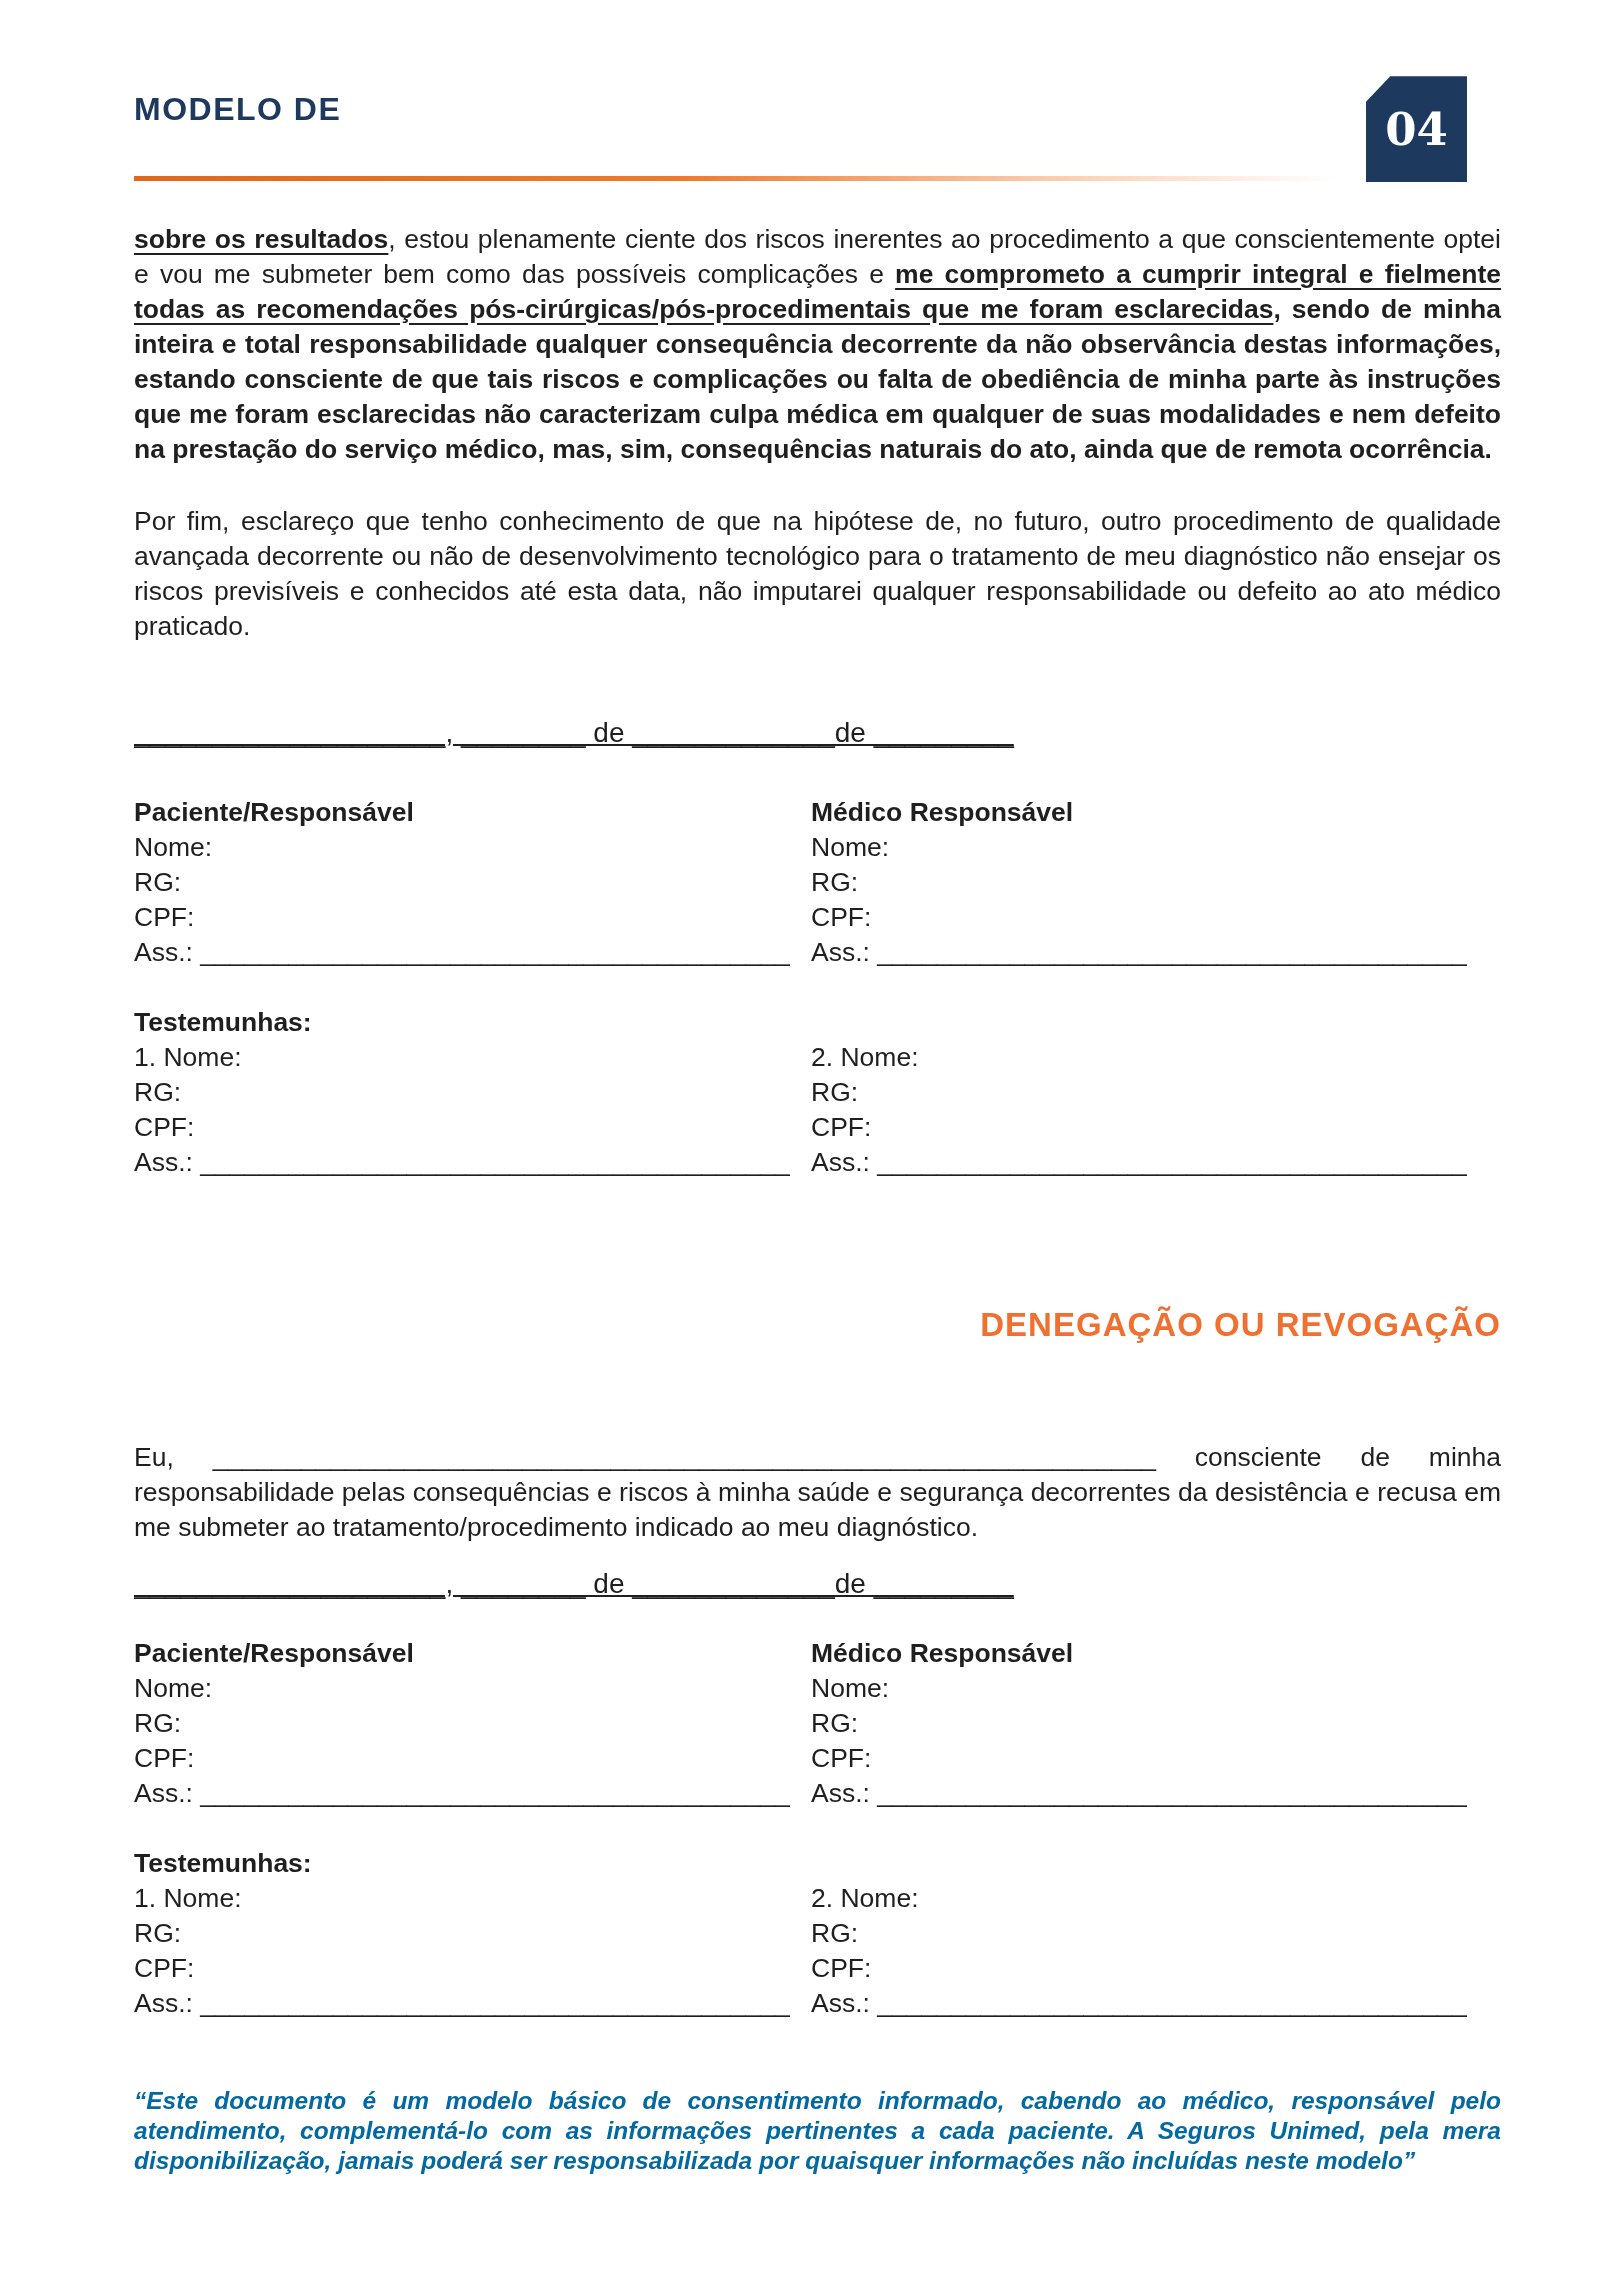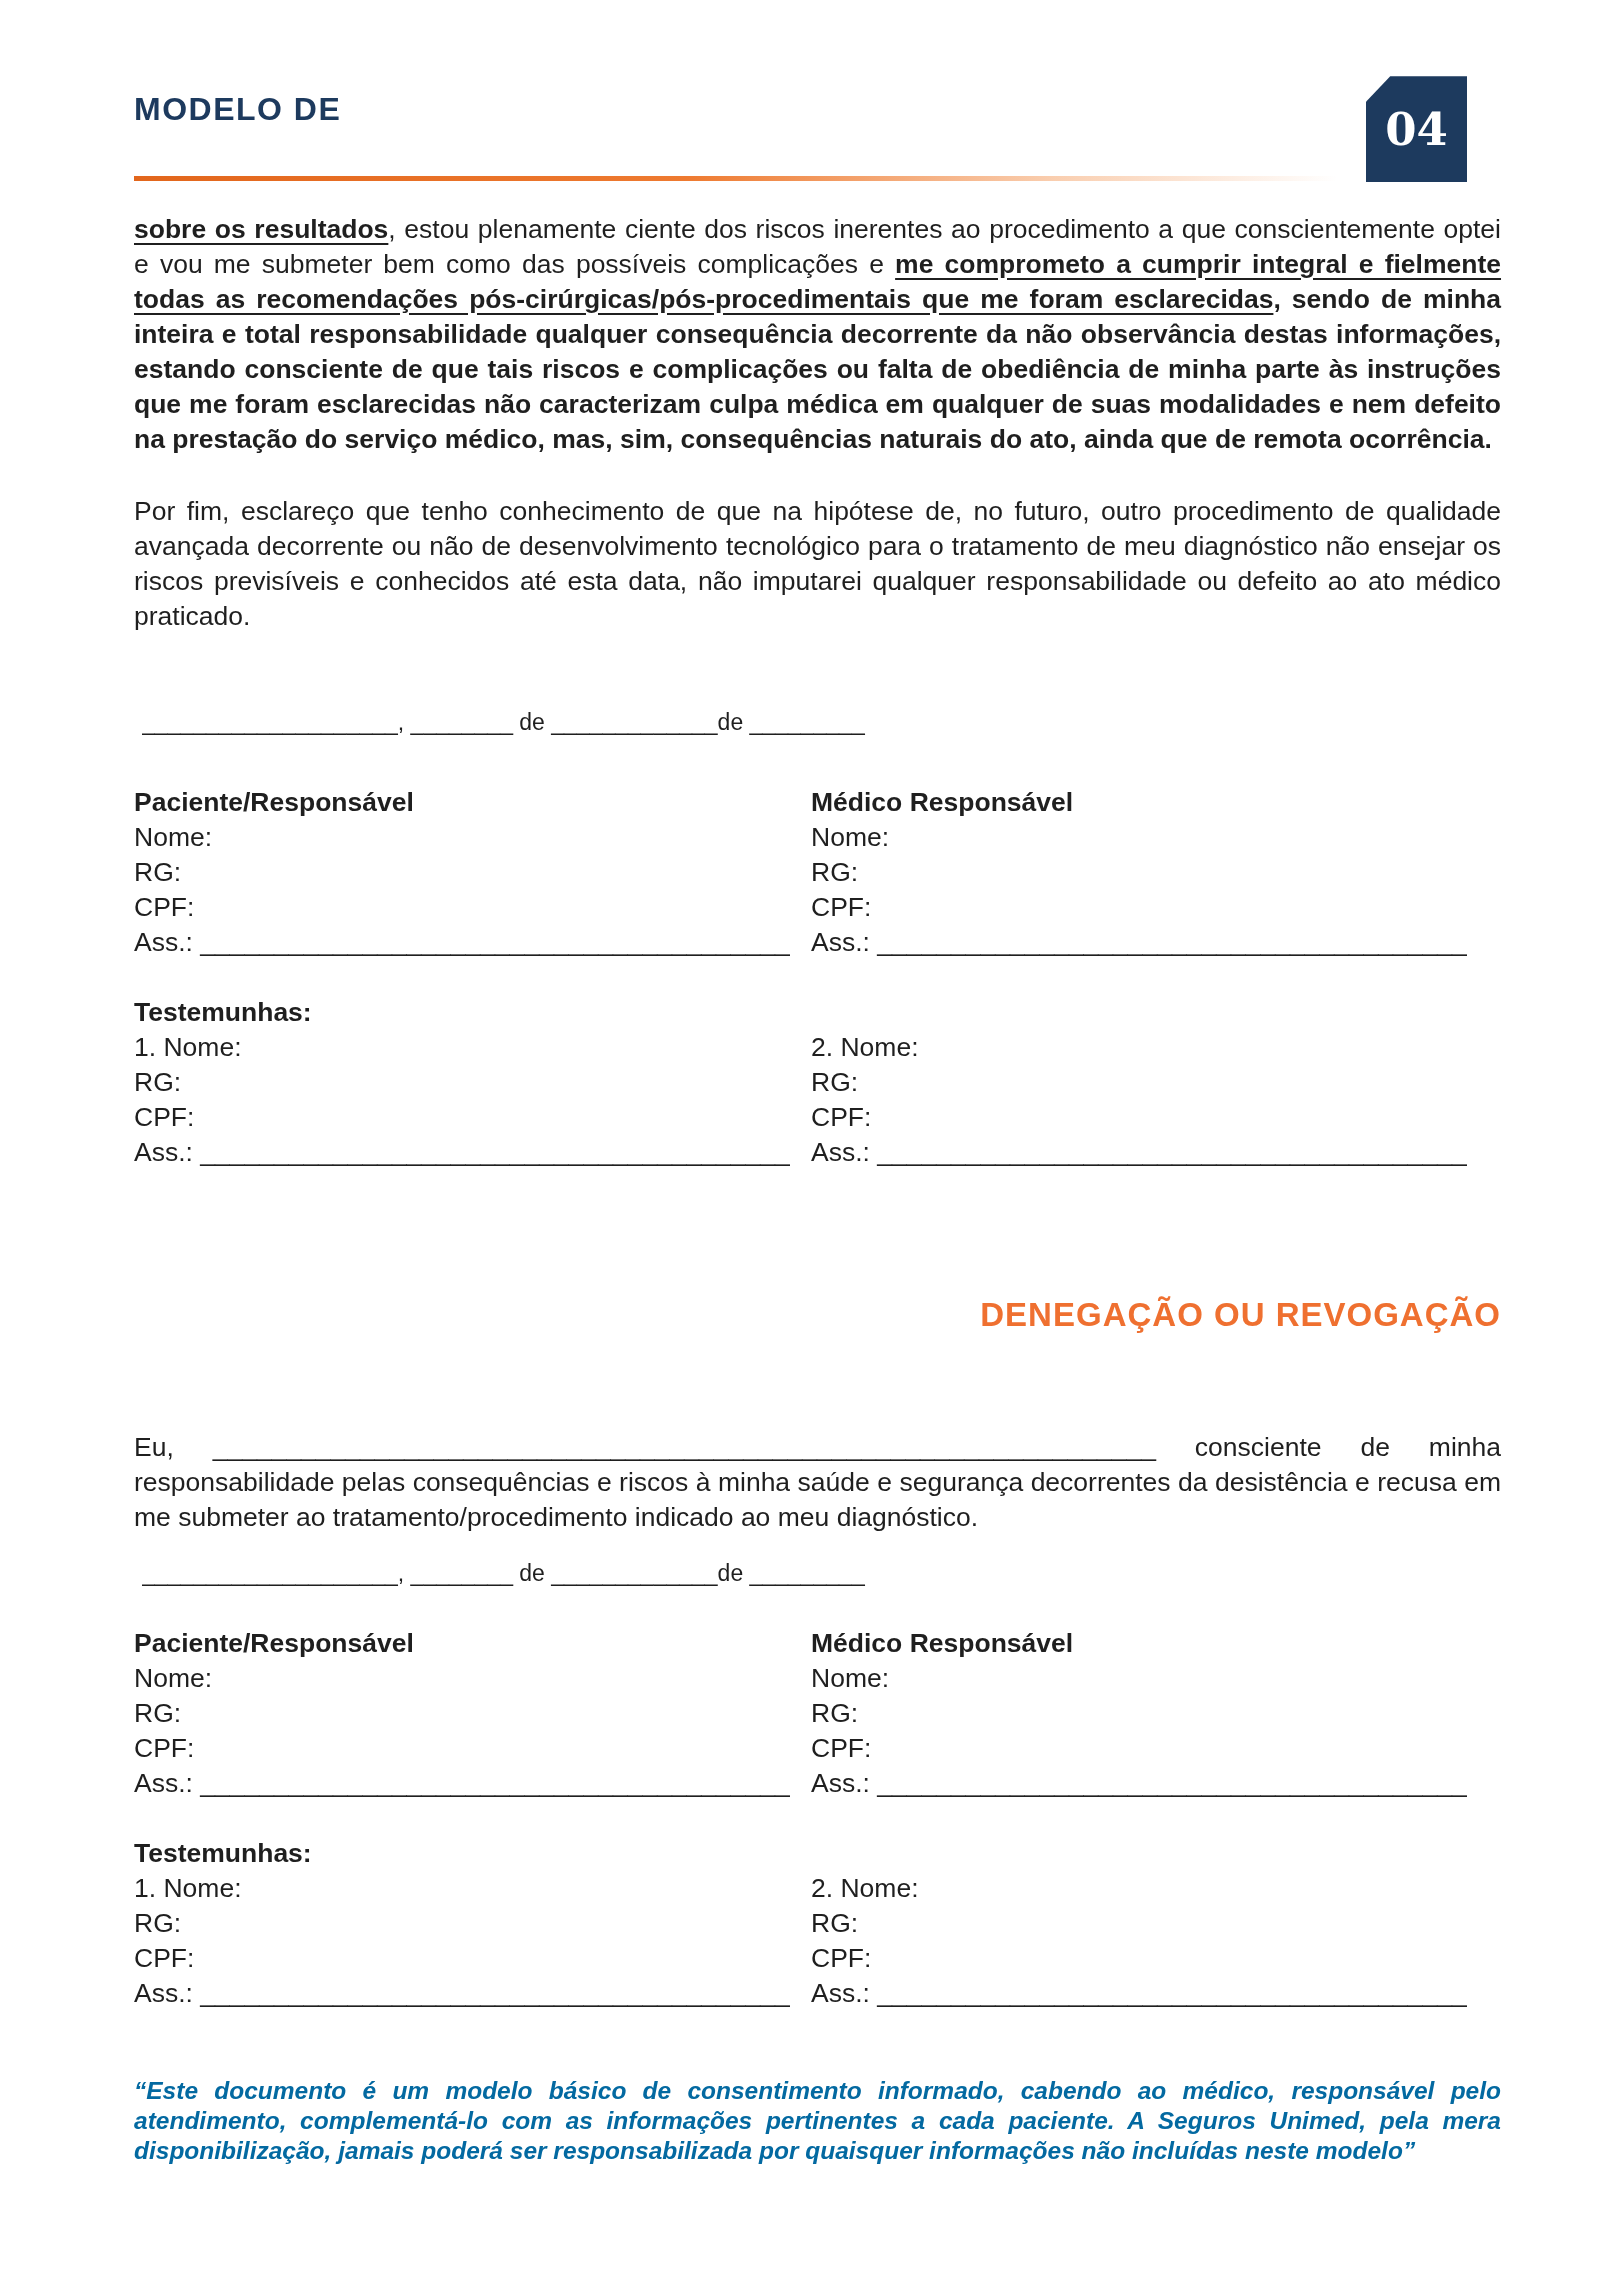"sobre os resultados, estou plenamente" .para-first { margin-top: 31px -> 41px }
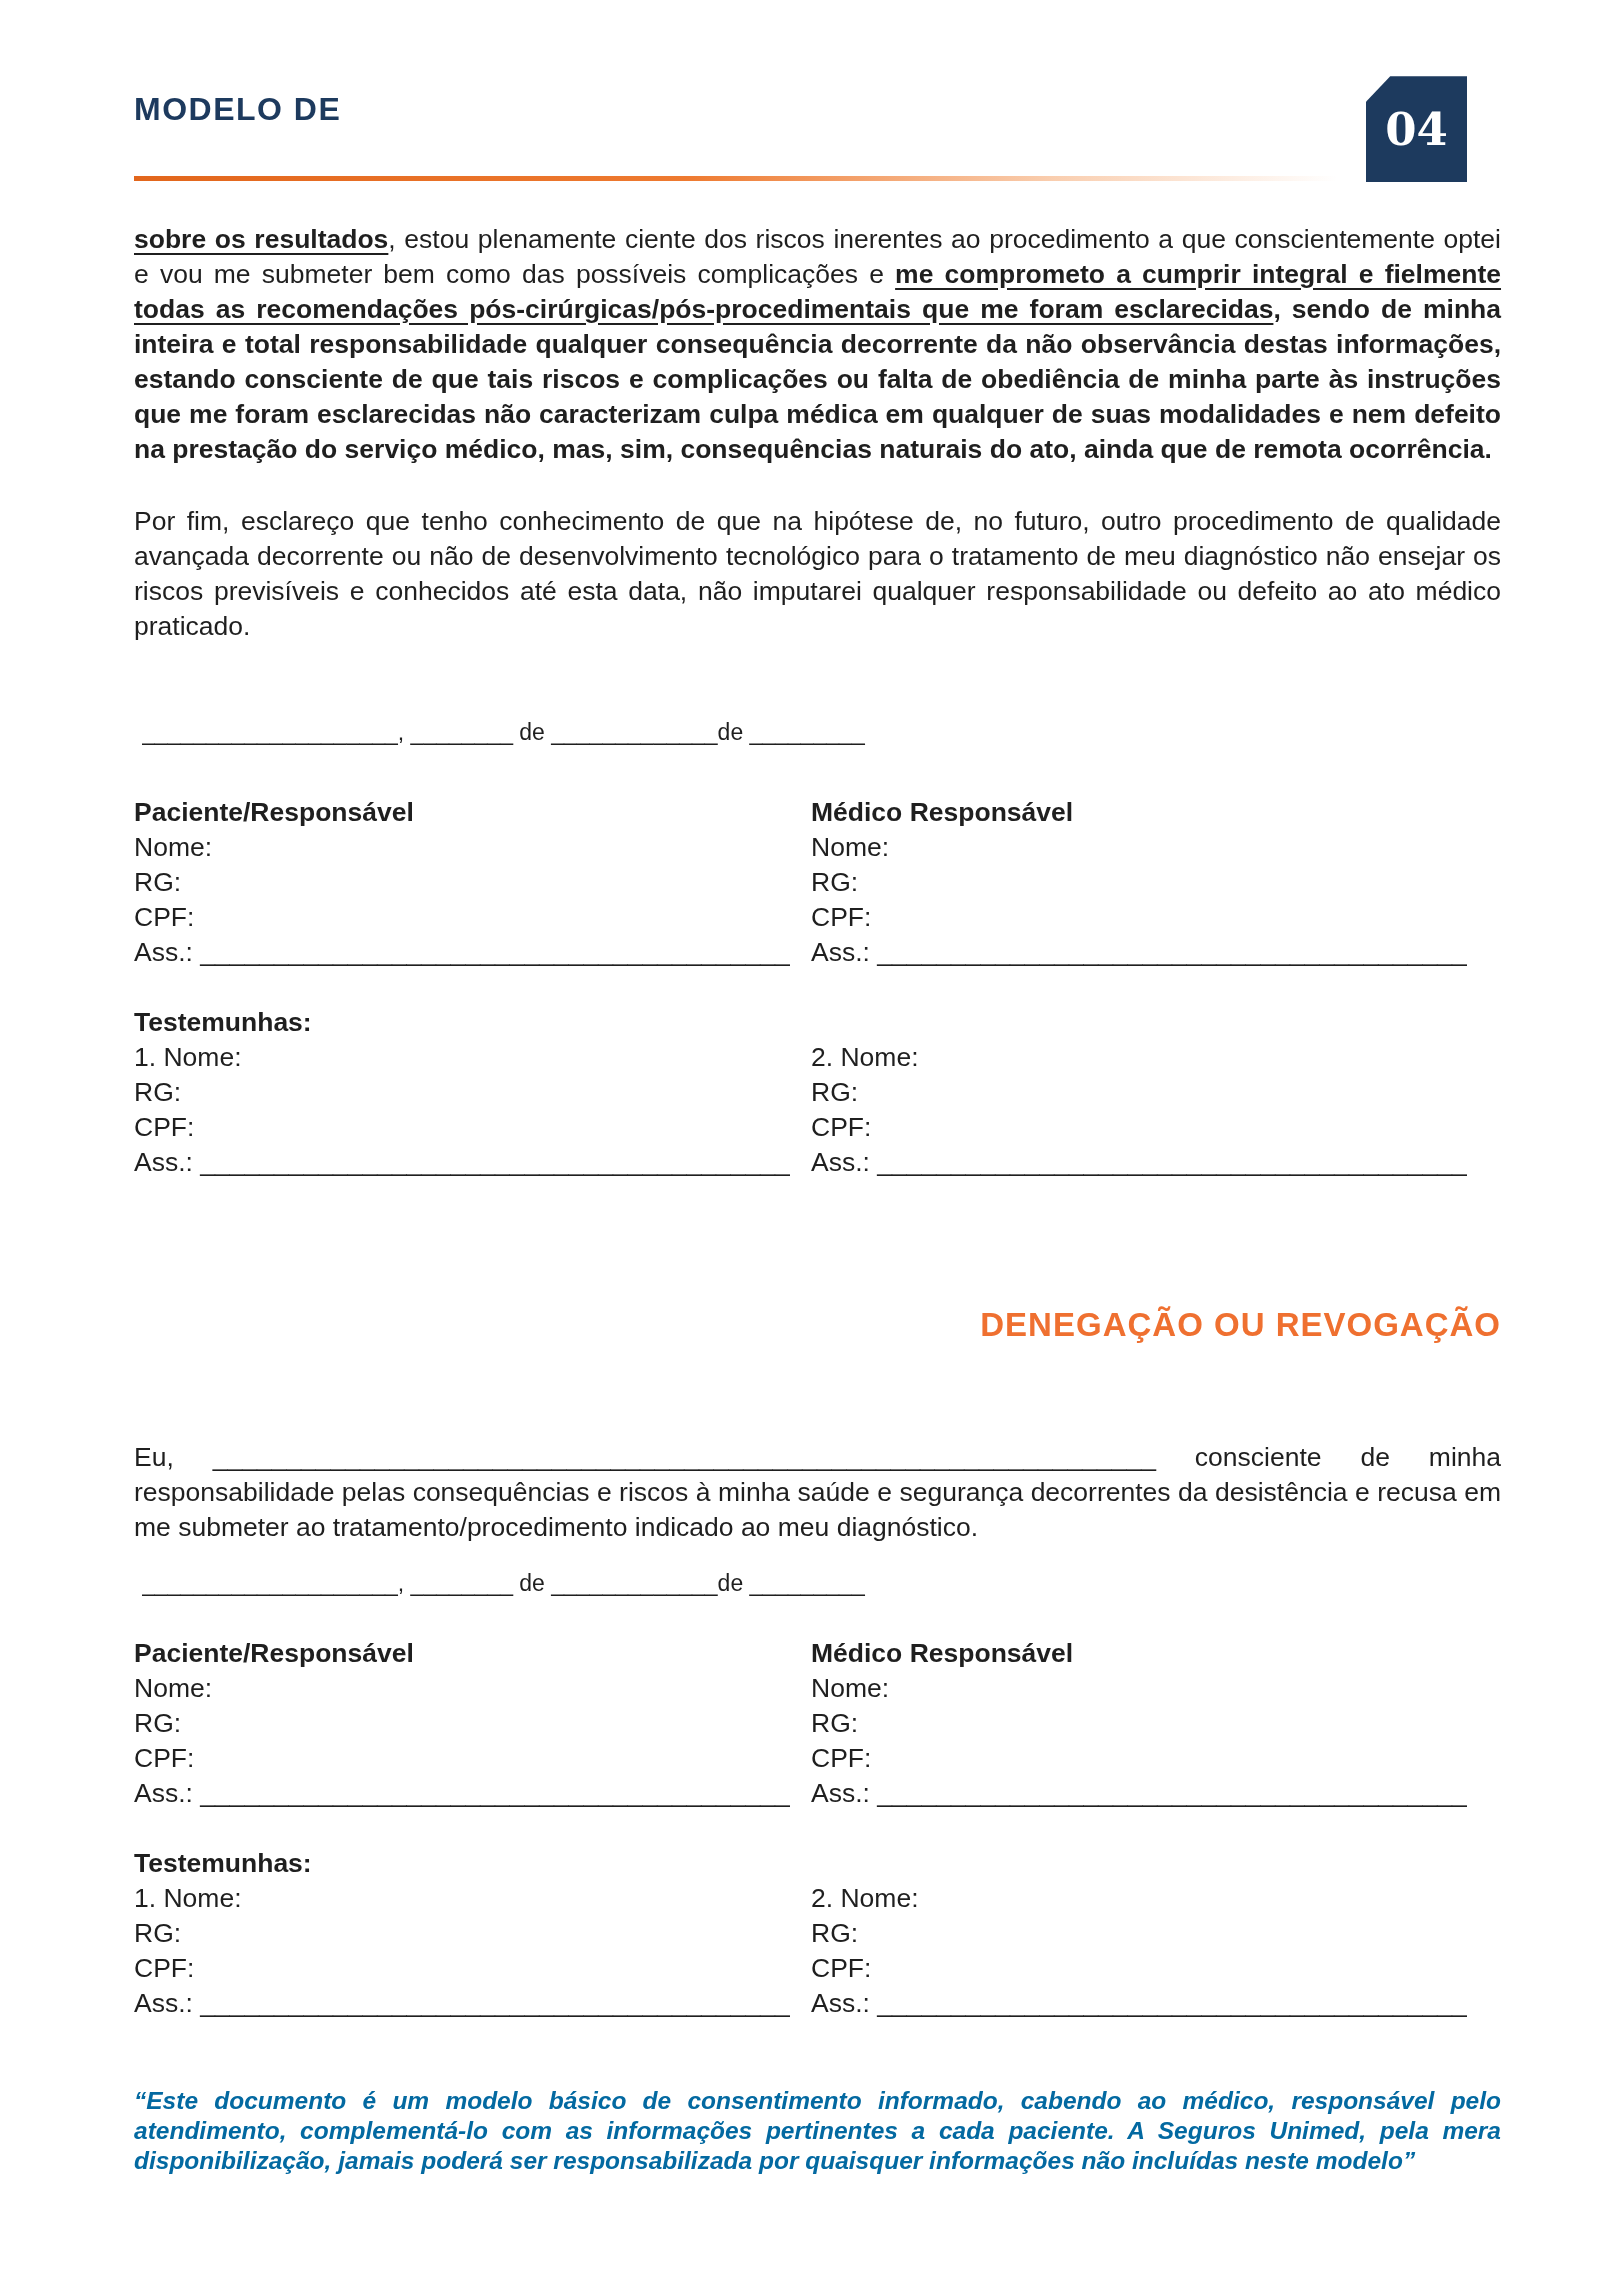"____________________, ________ de" .date-line { font-size: 23px -> 28px; margin: 8px -> 0; text-decoration: none -> underline }
